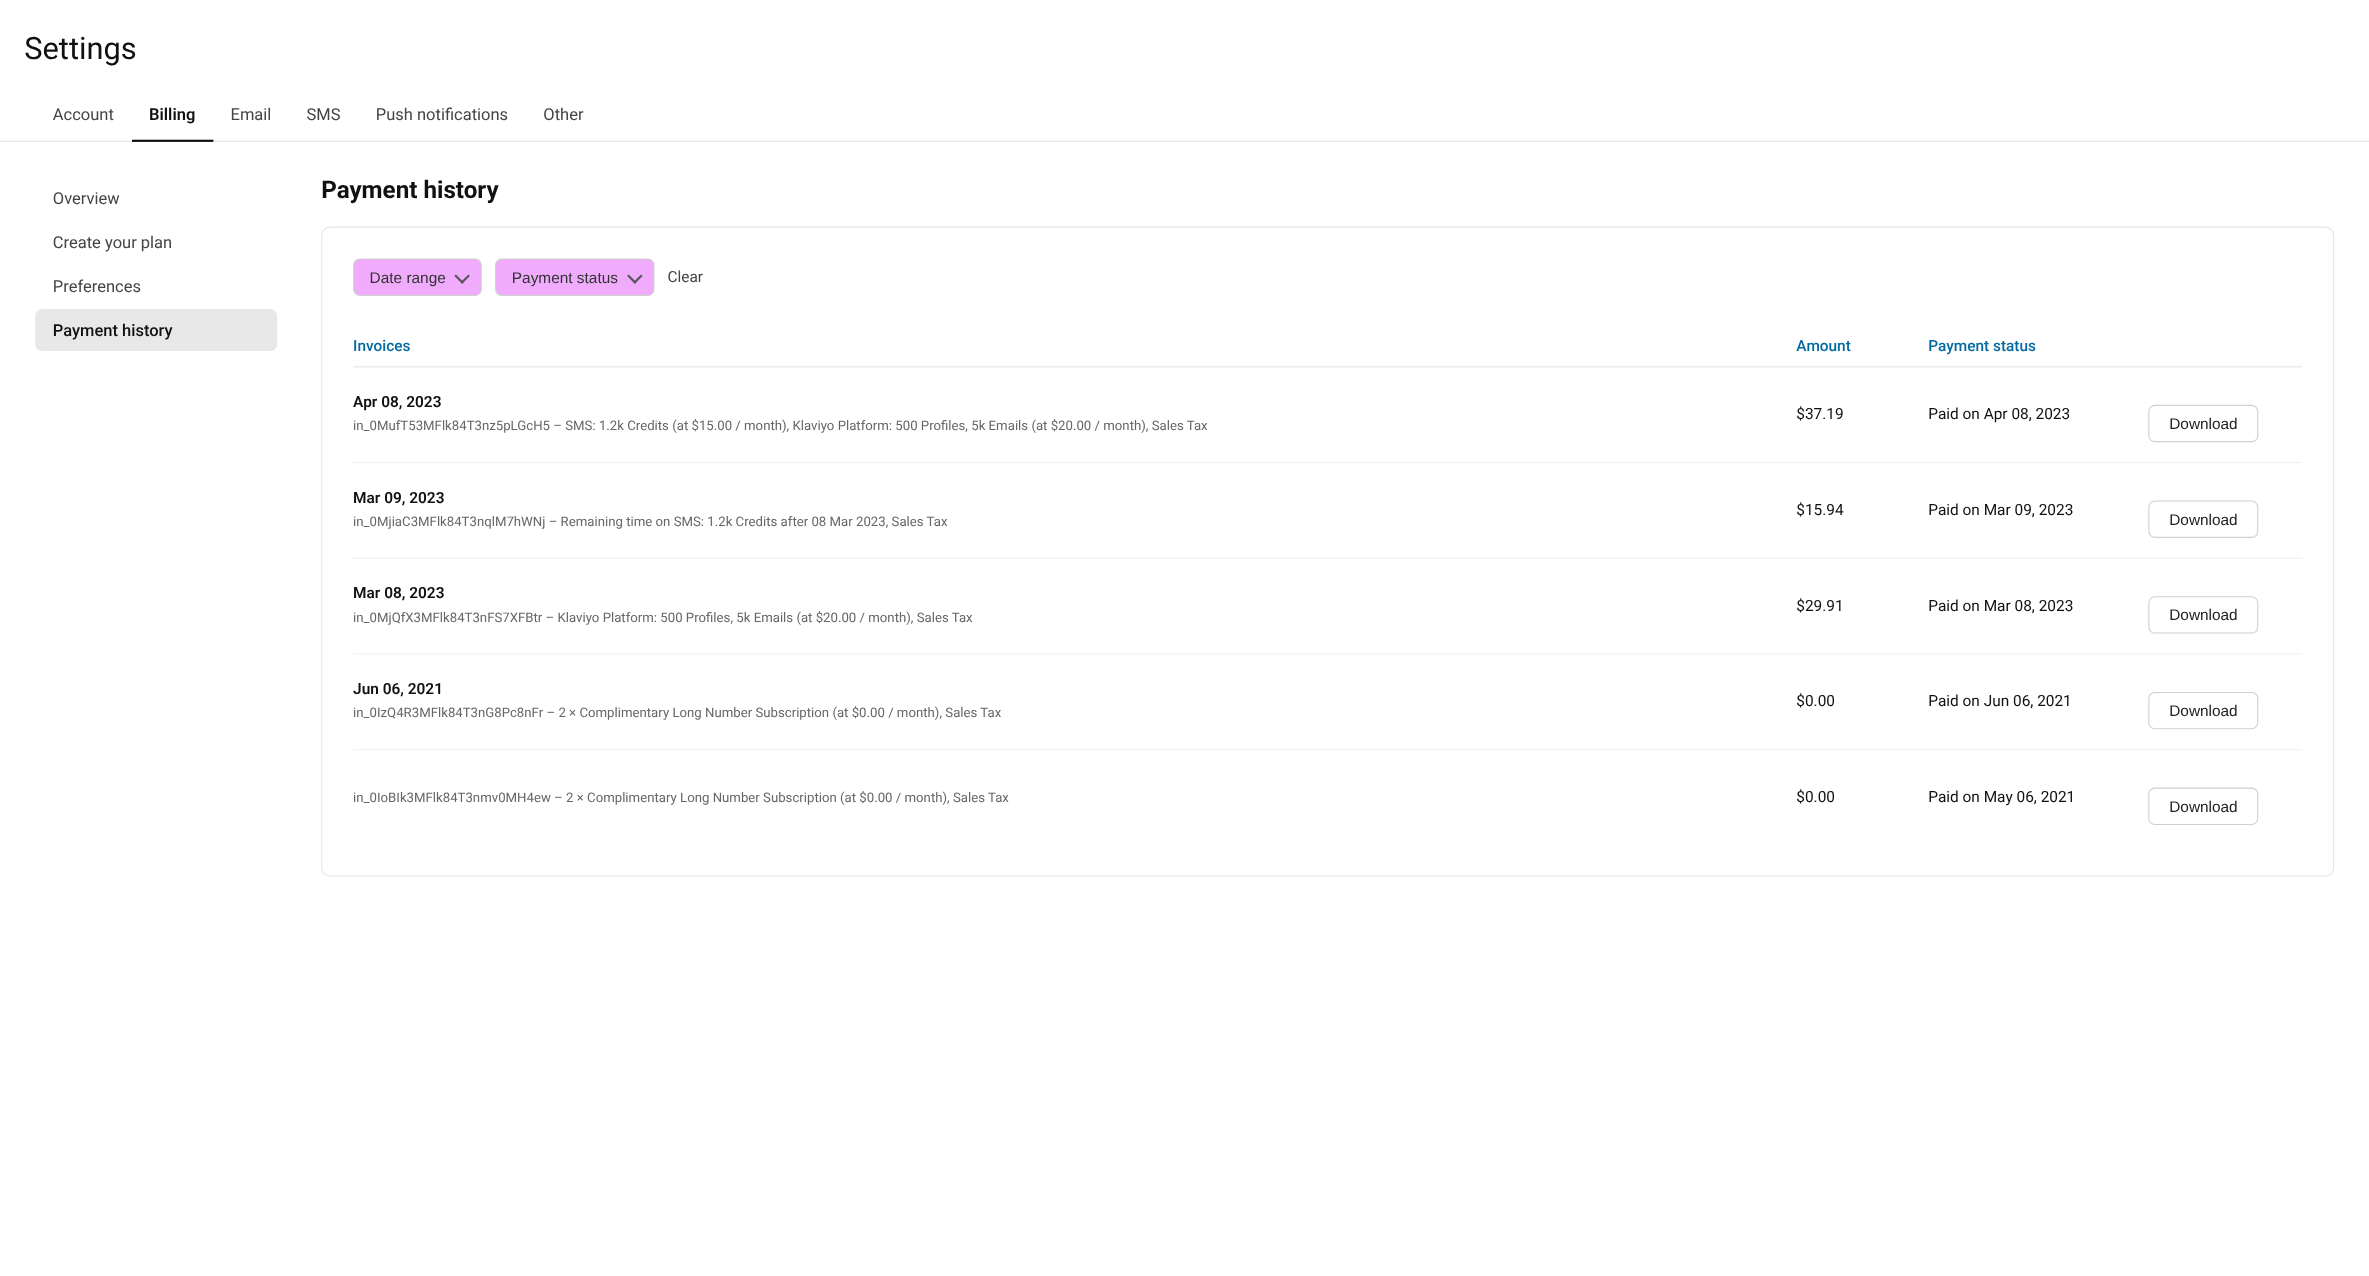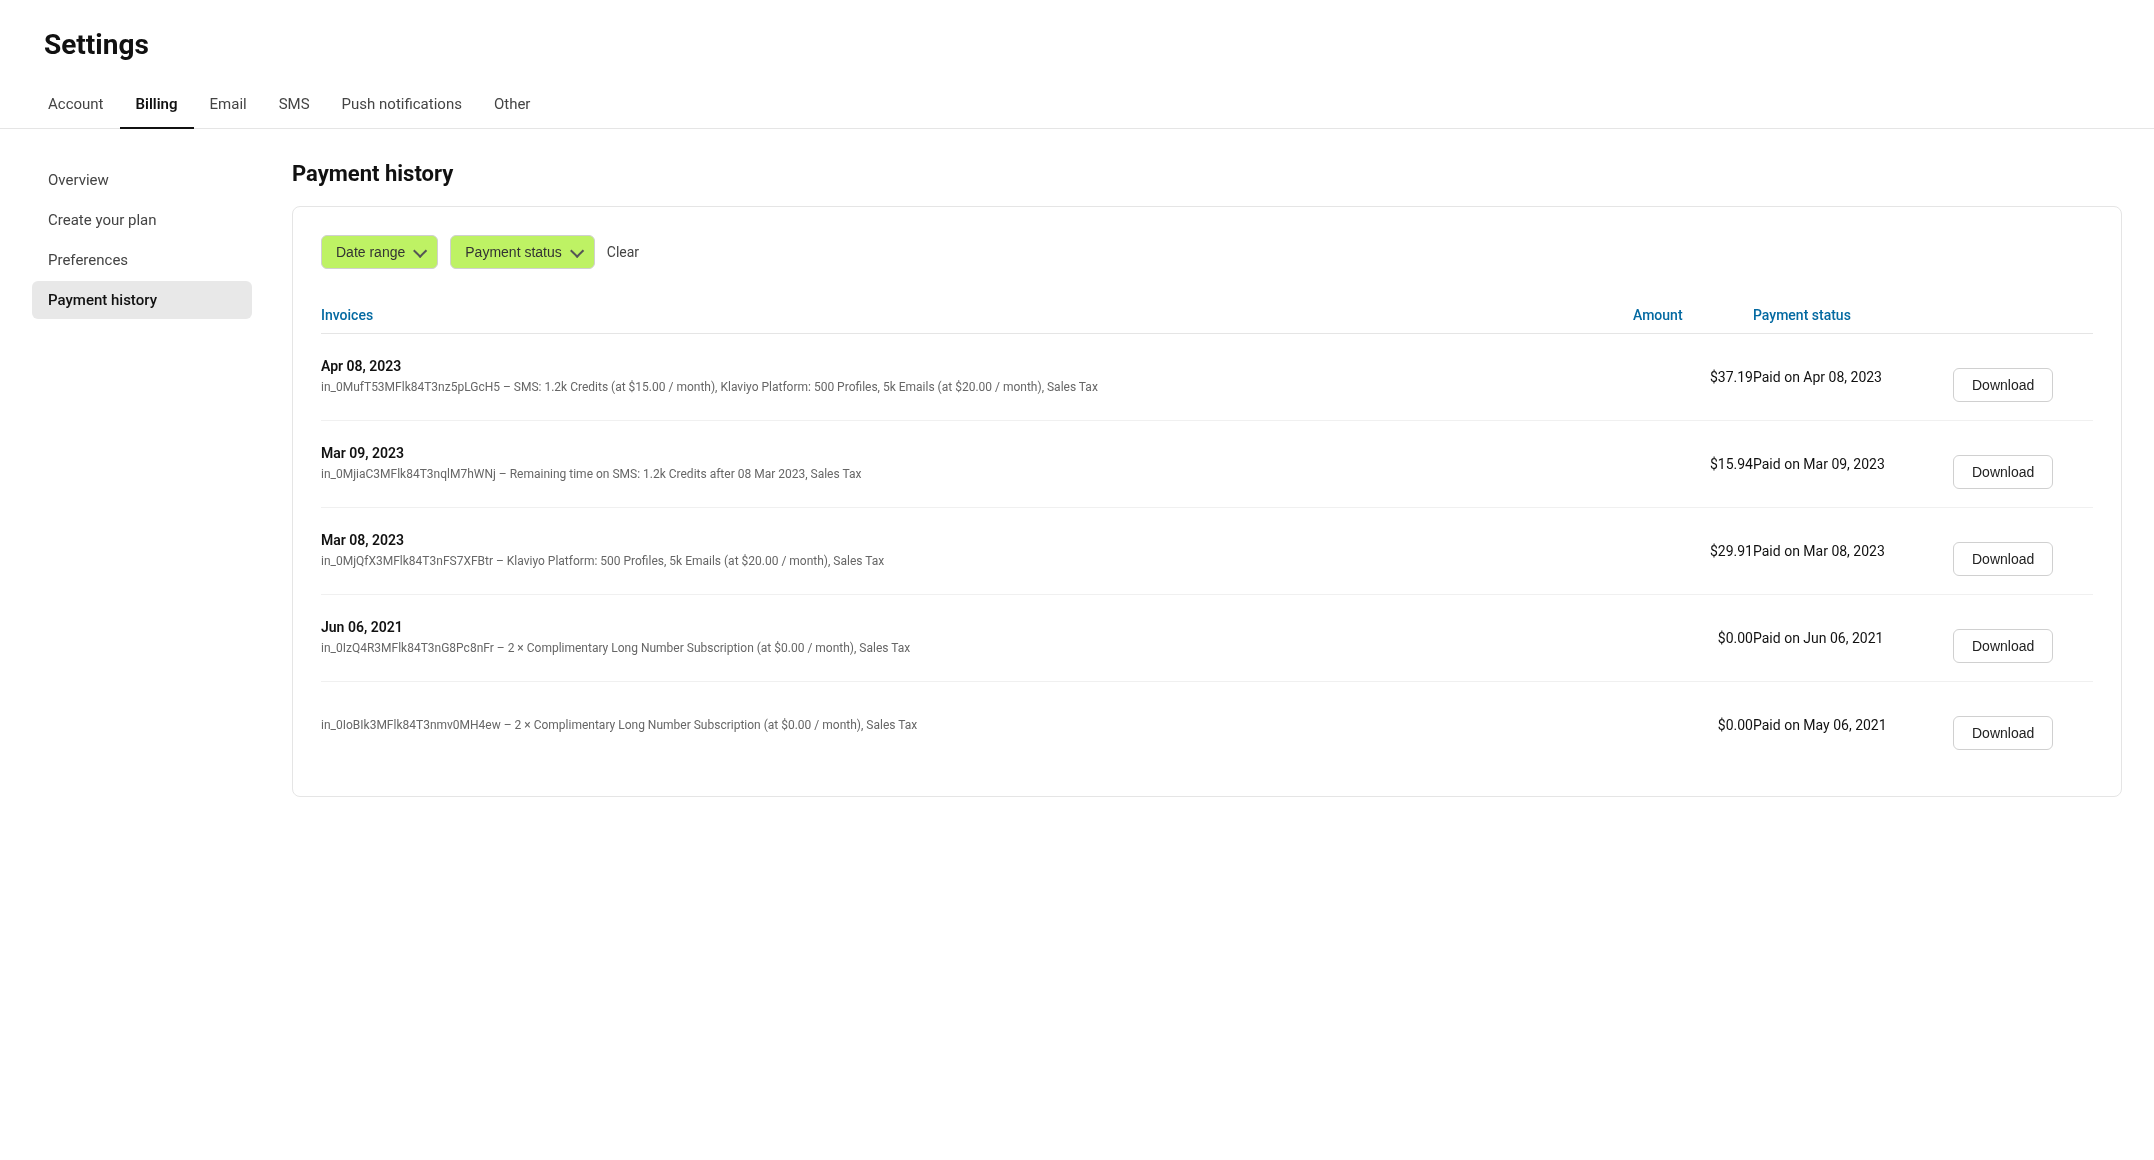"Settings" .page-title { font-weight: 700 -> 400; padding: 28px 32px 20px 44px -> 28px 32px 20px 22px }
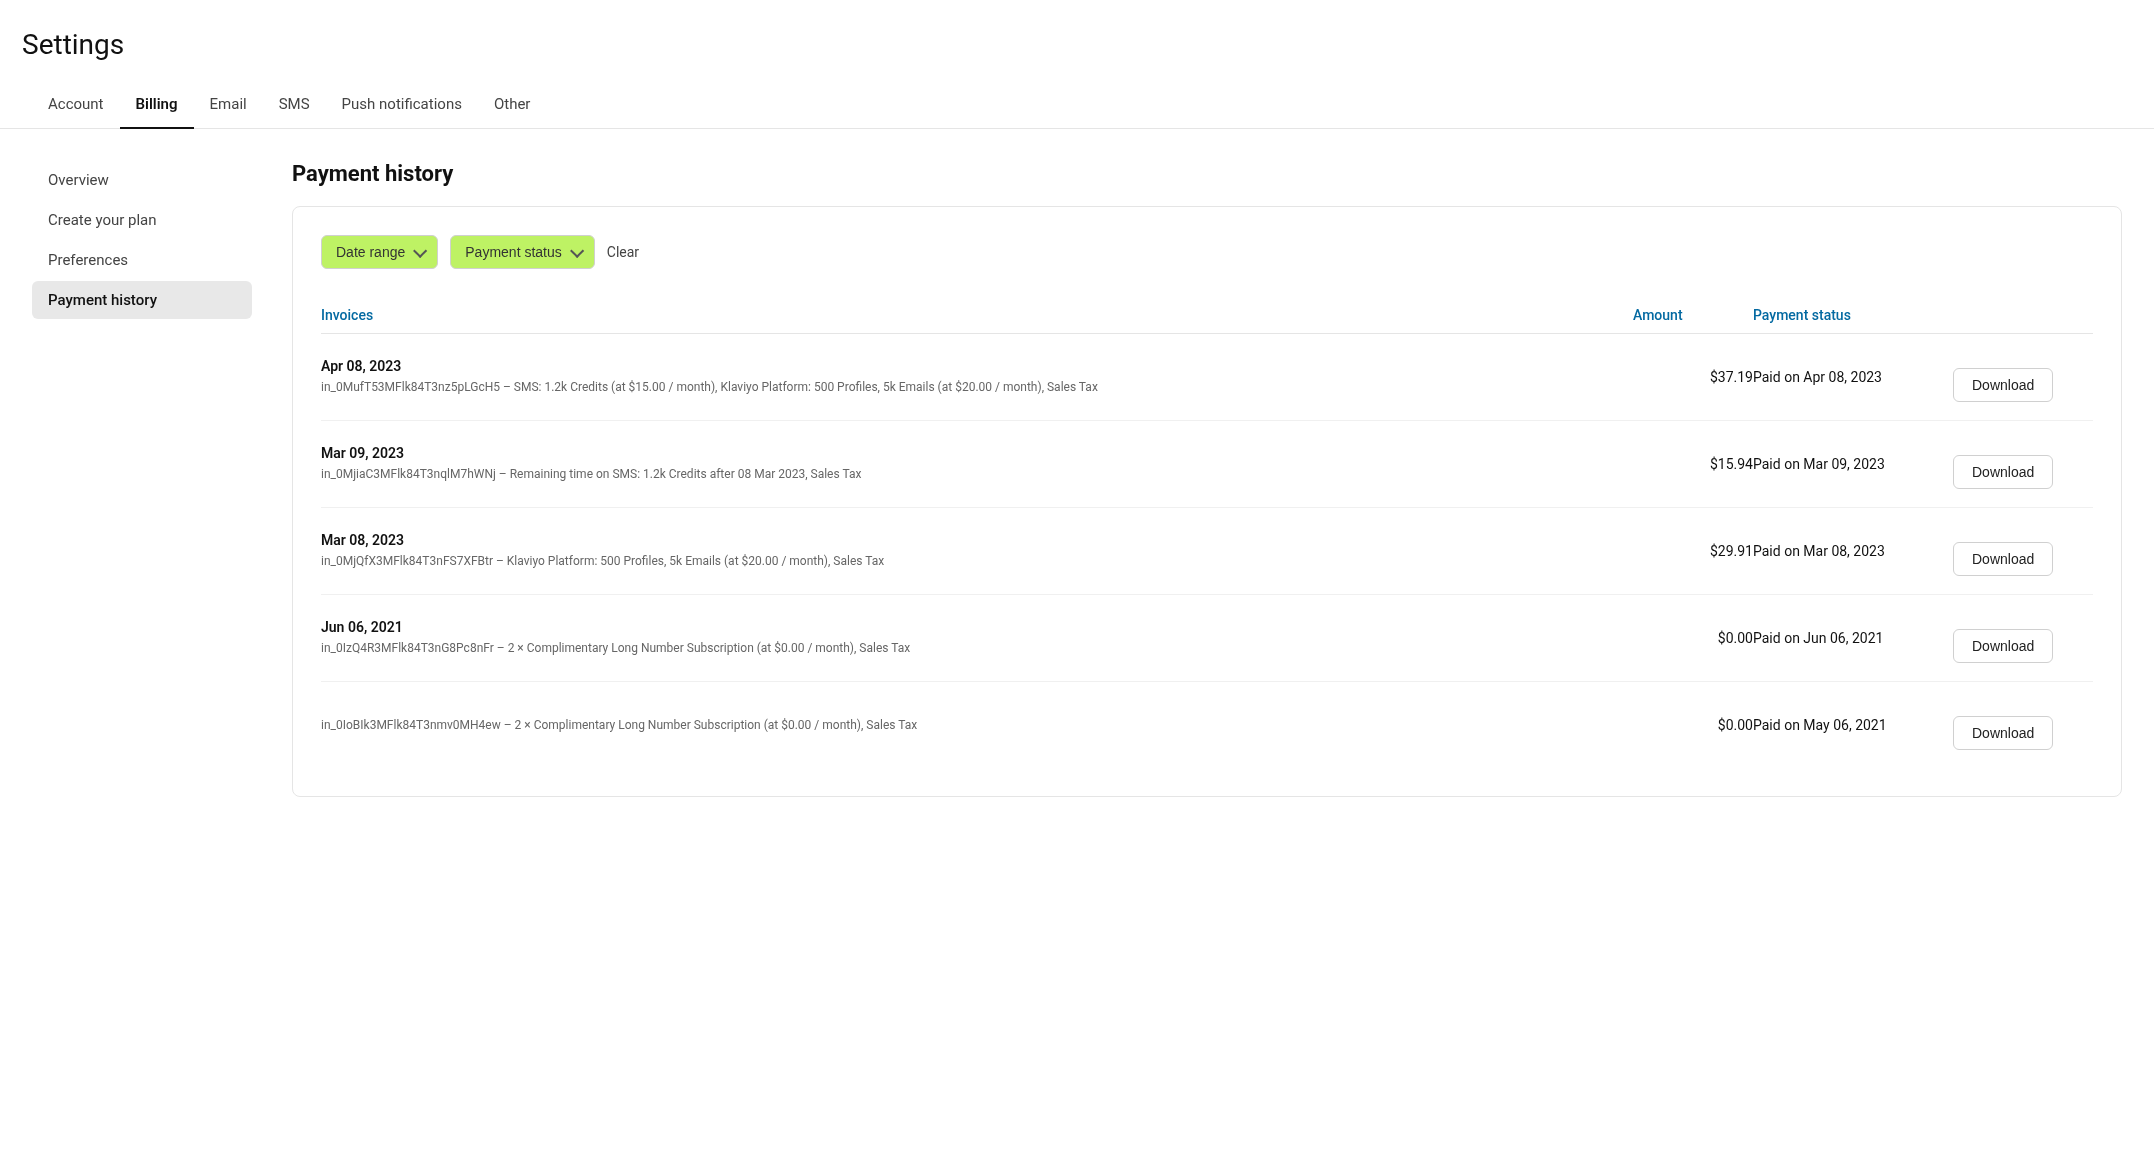"Date range" .filter-btn { background: #bef264 -> #f0abfc }
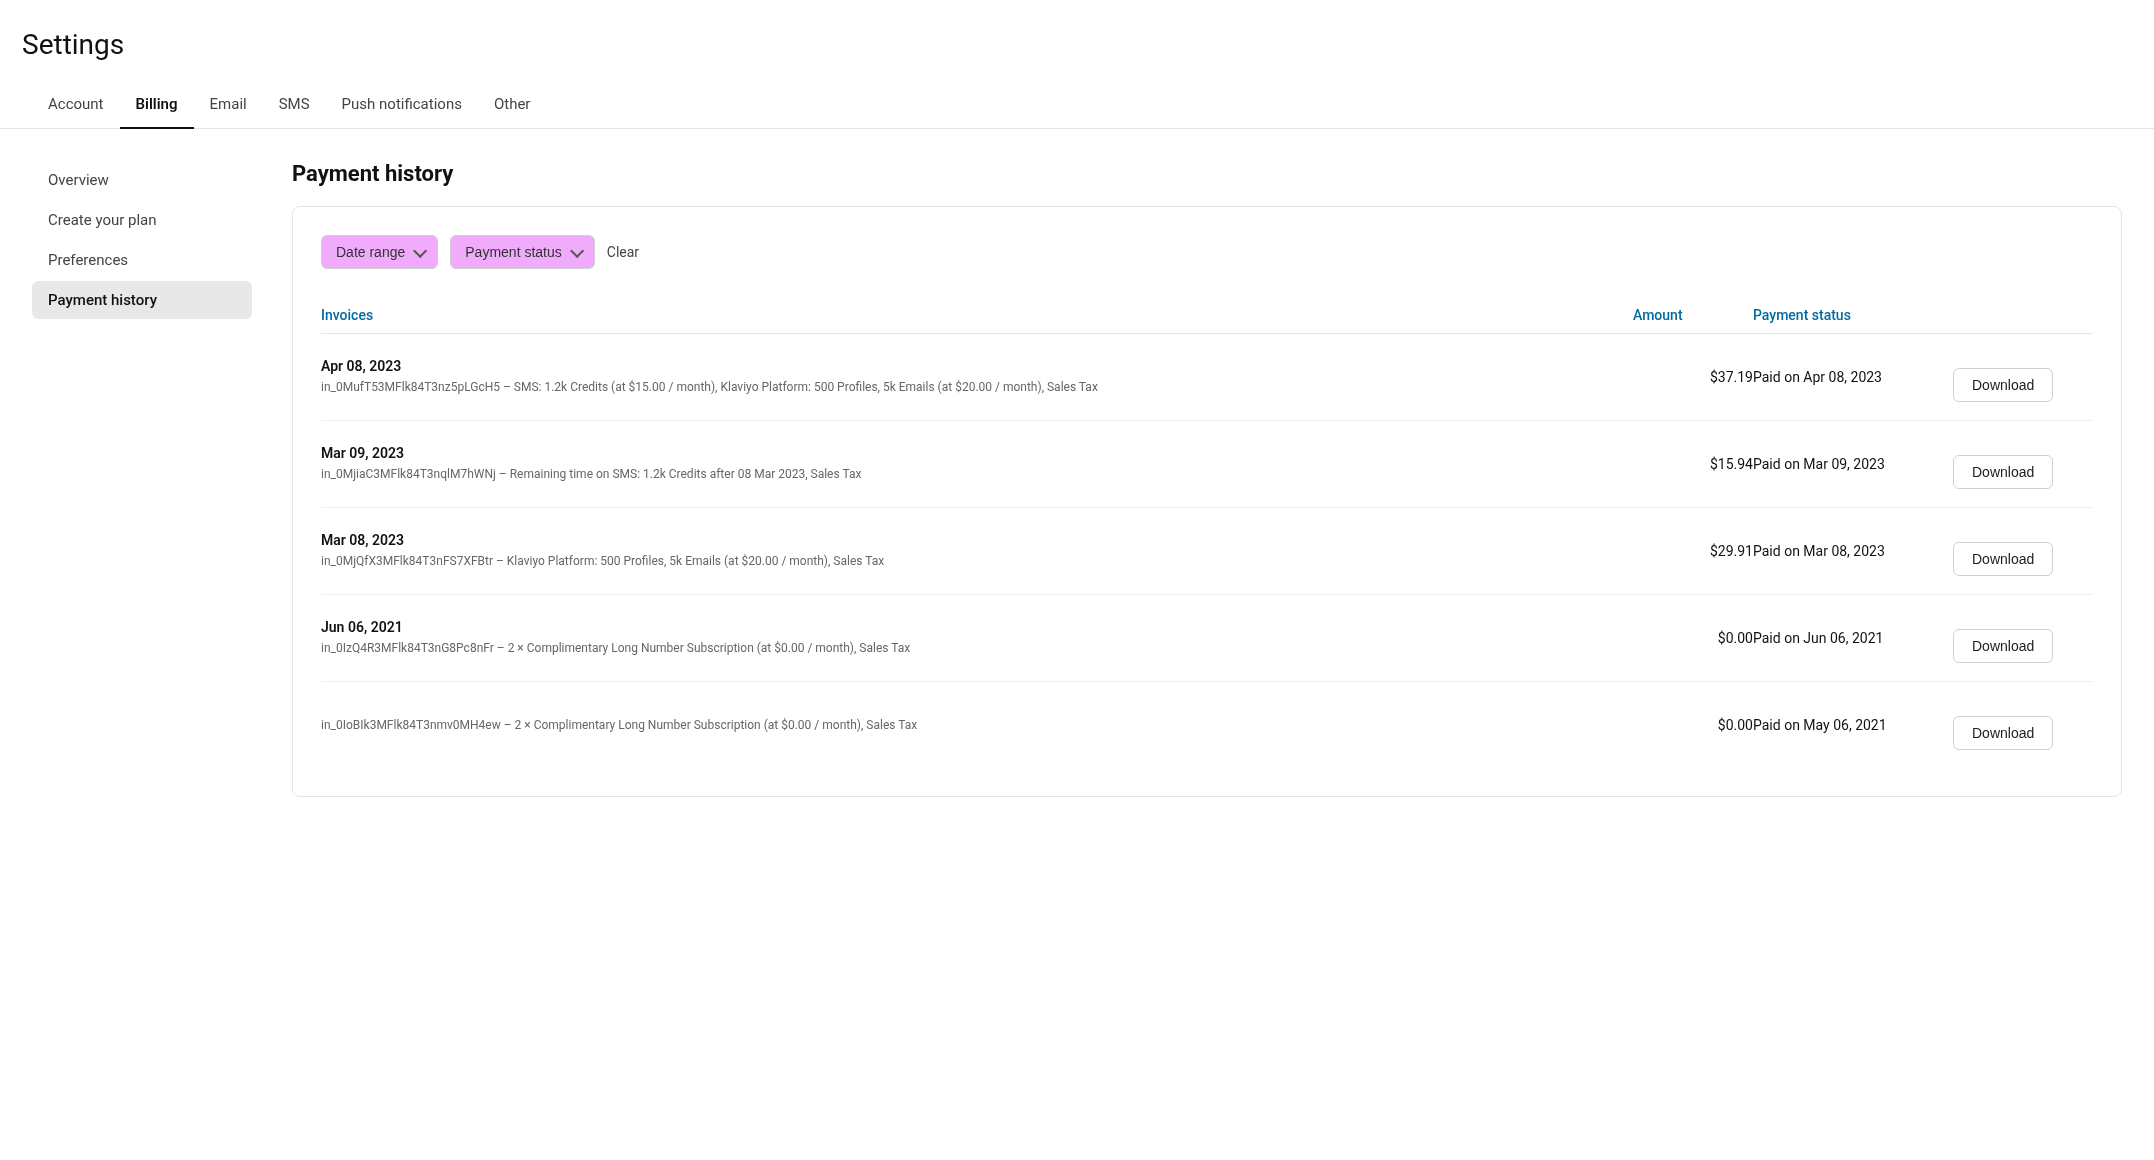"$37.19" .amount { text-align: right -> none }
